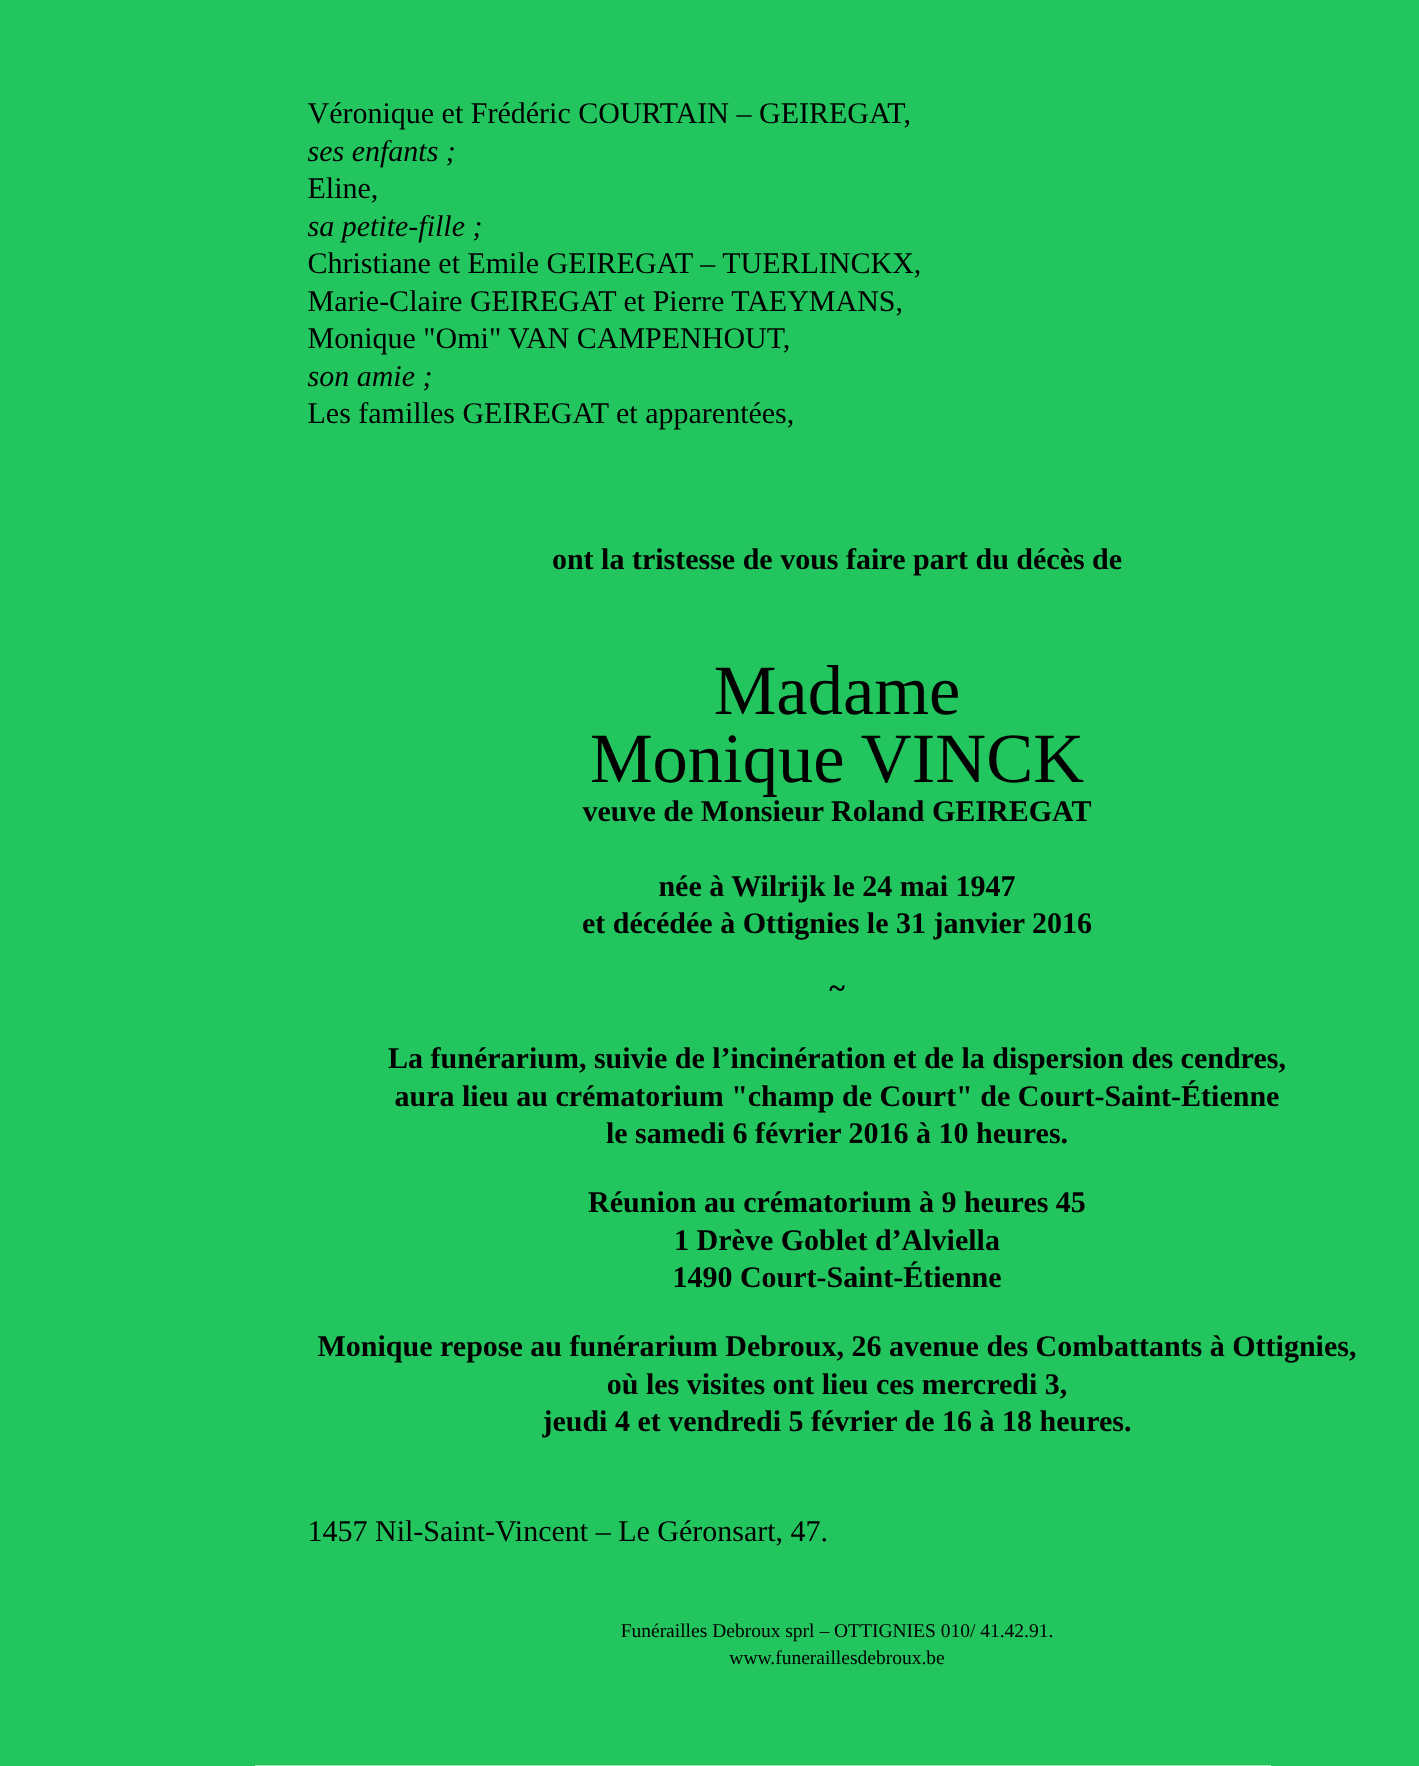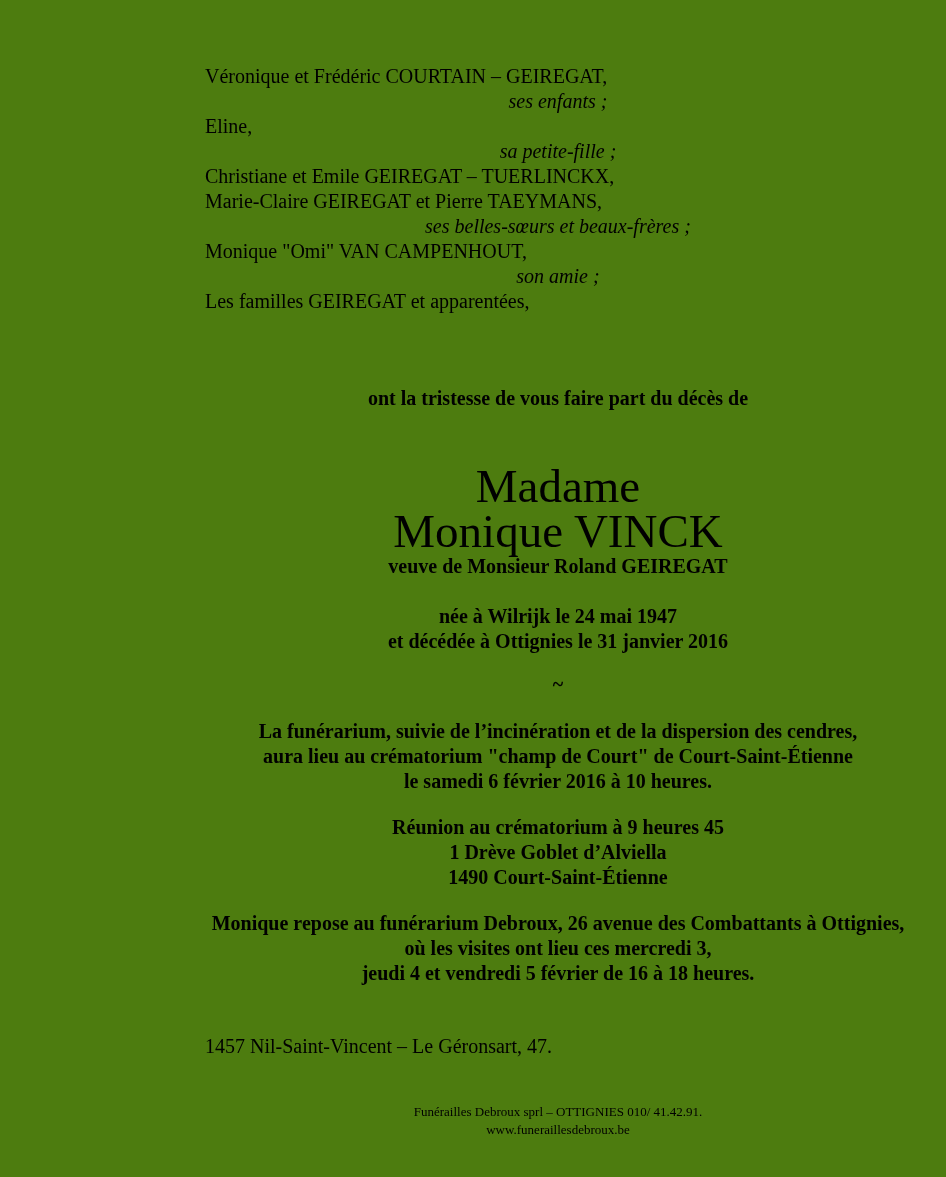"Véronique et Frédéric COURTAIN –" .page { background: #4d7c0f -> #22c55e }
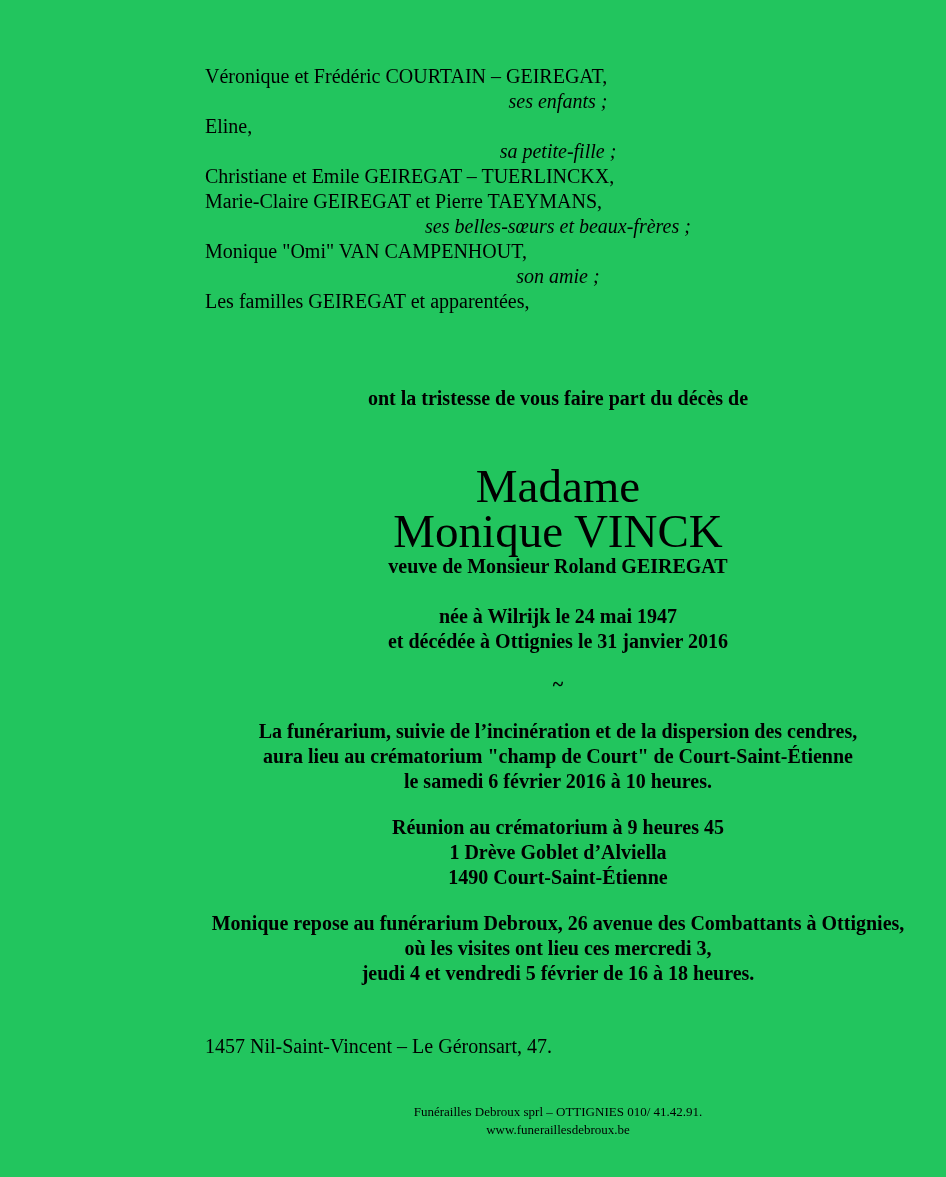"ses enfants ;" .r { text-align: center -> left }
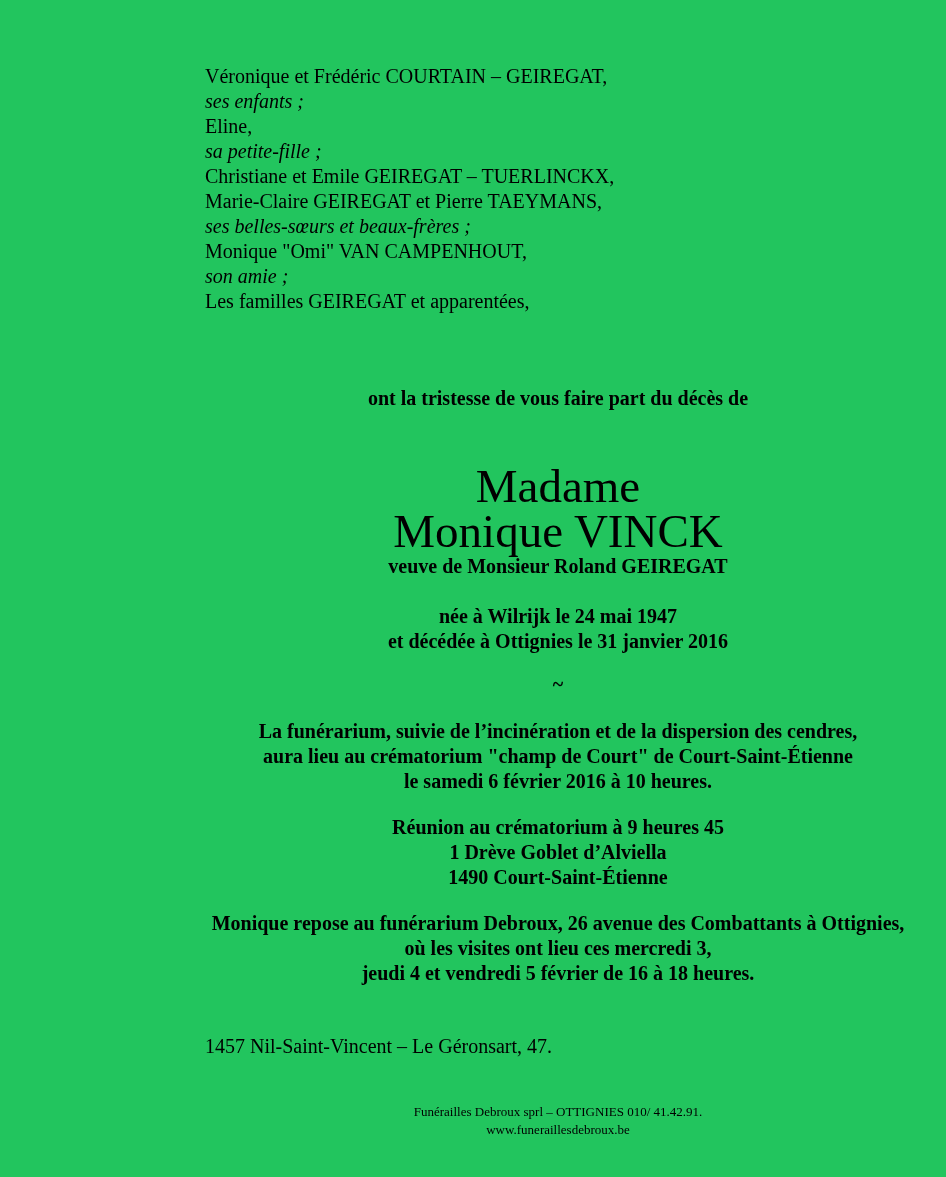"ses belles-sœurs et beaux-frères ;" div.line { html: <div>ses belles-sœurs et beaux-frères ;</div> -> none }
